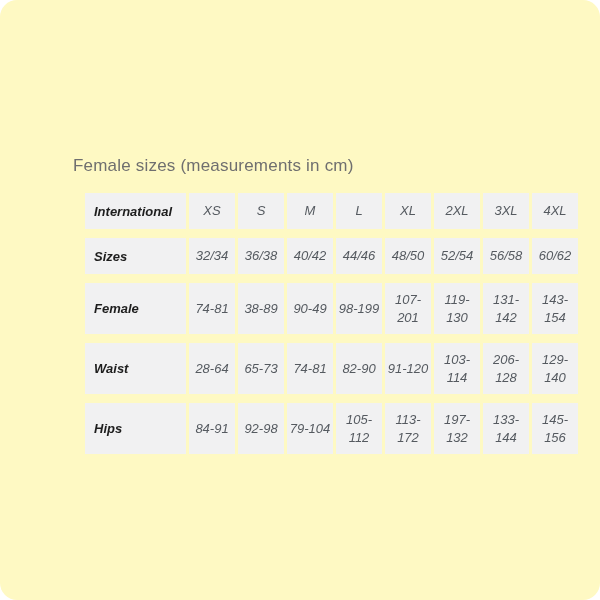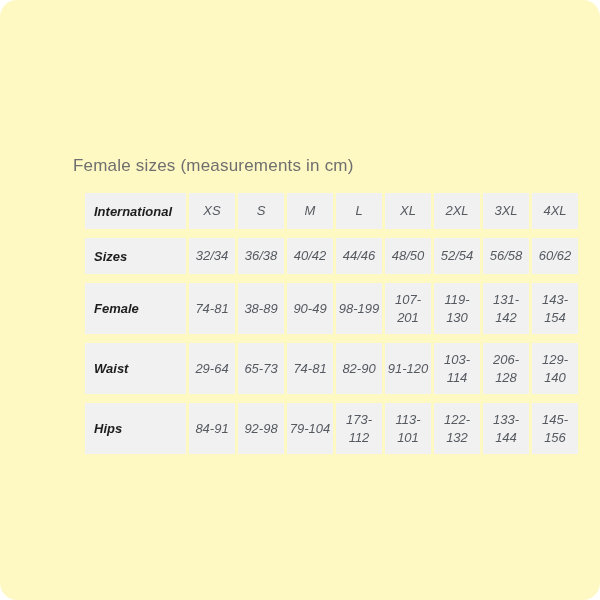"29-64" td.cell-value { text: 29-64 -> 28-64 }
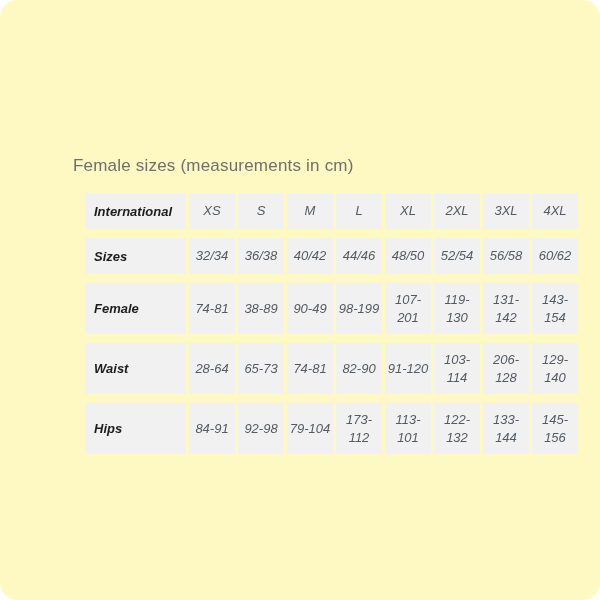"173-112" td.cell-value { text: 173-112 -> 105-112 }
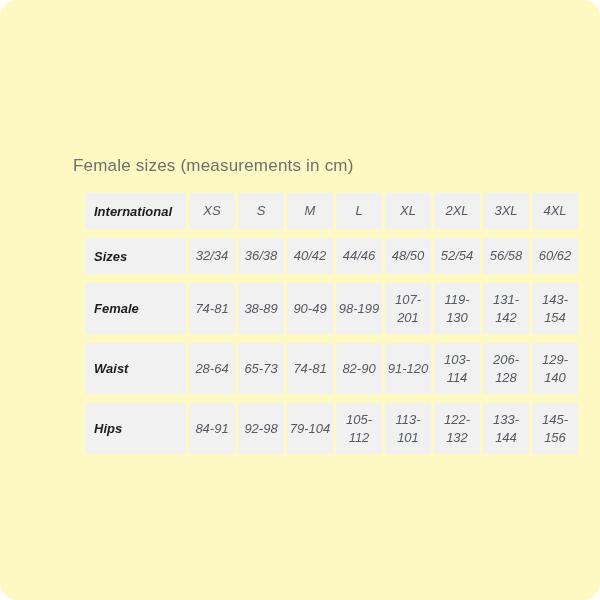"113-101" td.cell-value { text: 113-101 -> 113-172 }
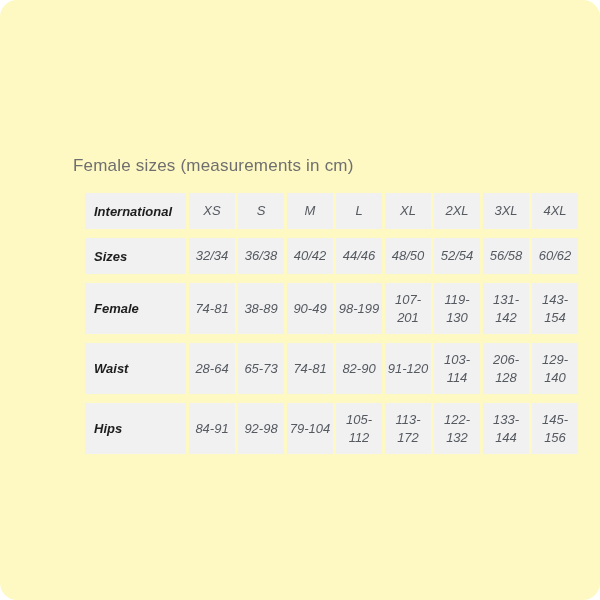"122-132" td.cell-value { text: 122-132 -> 197-132 }
